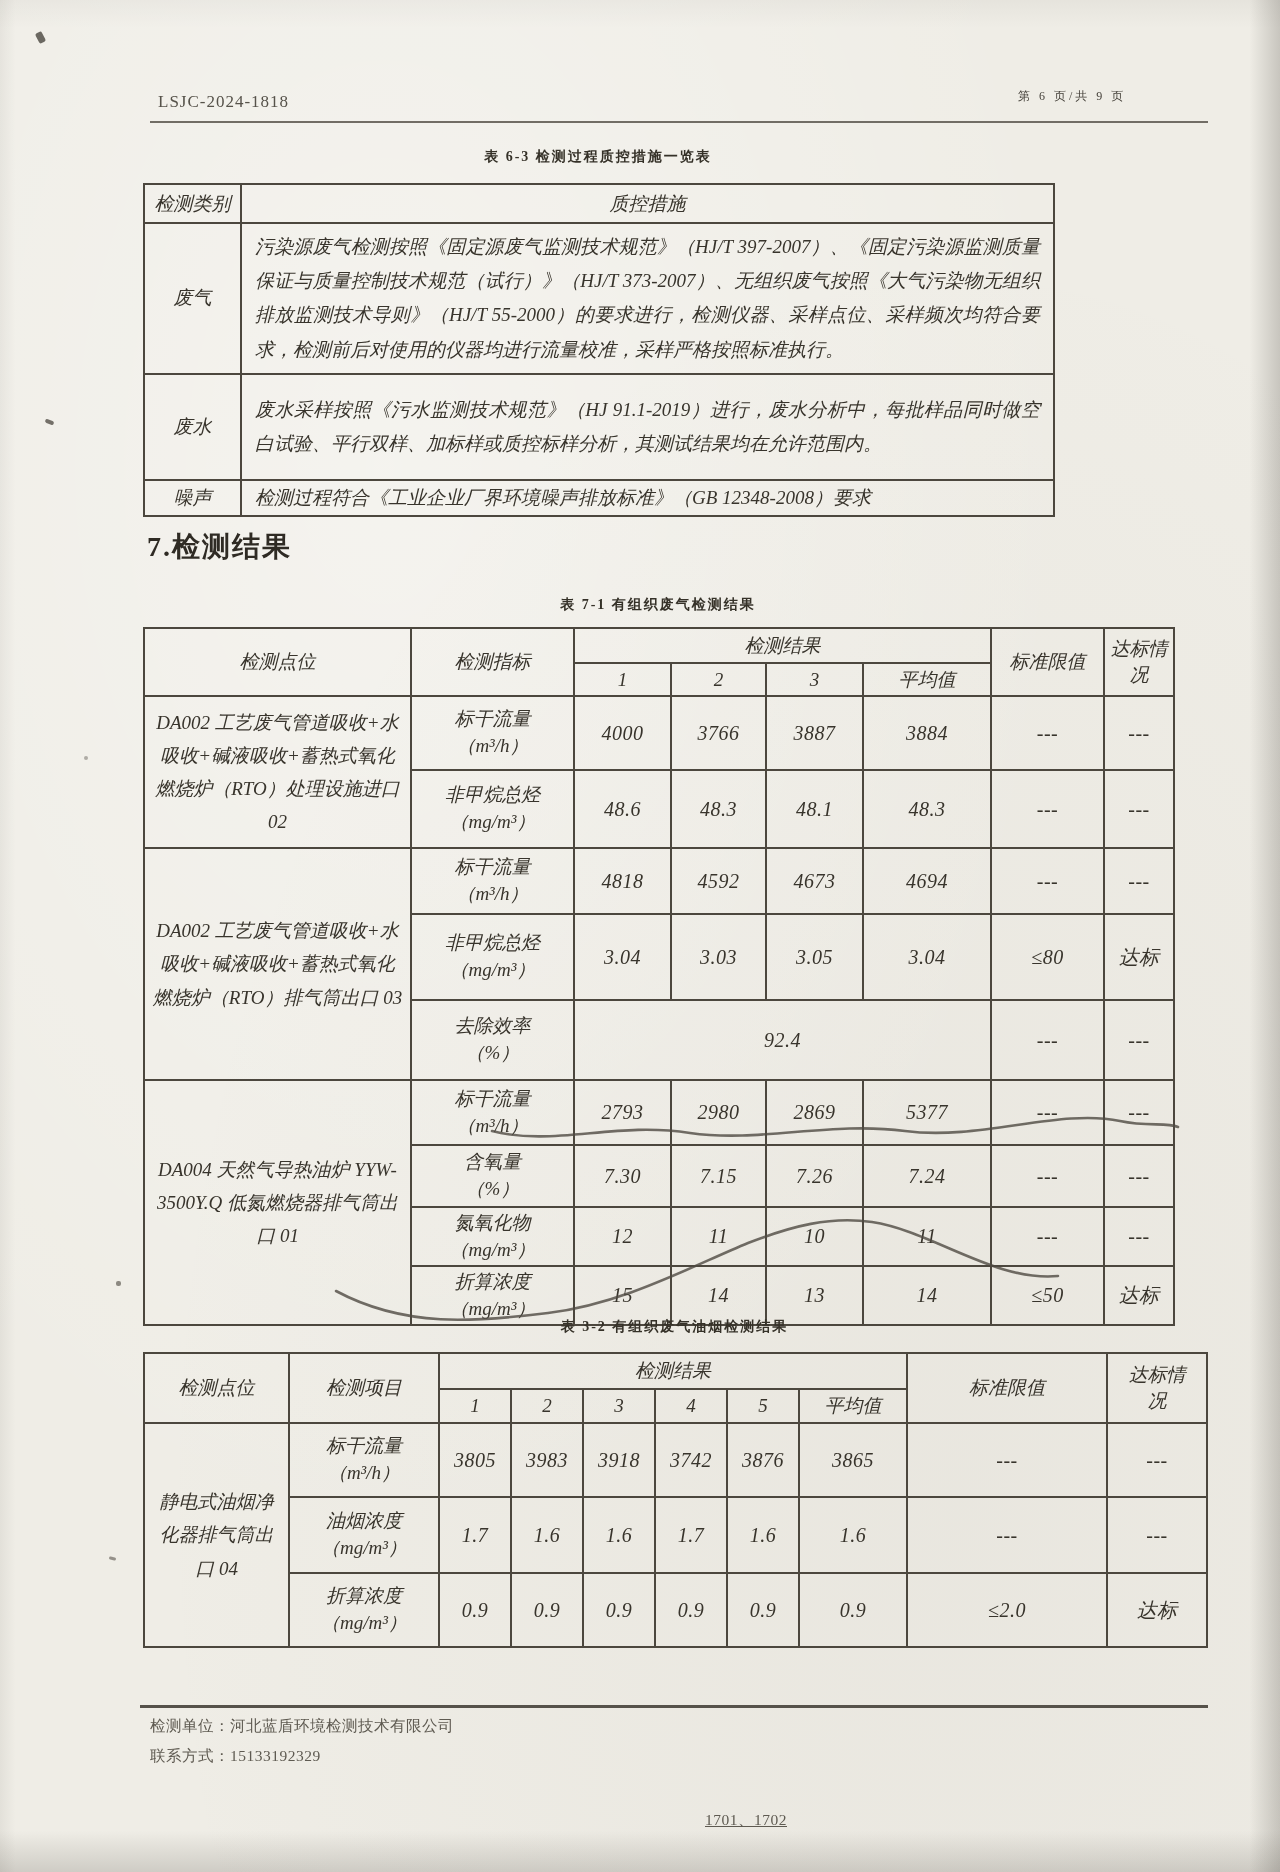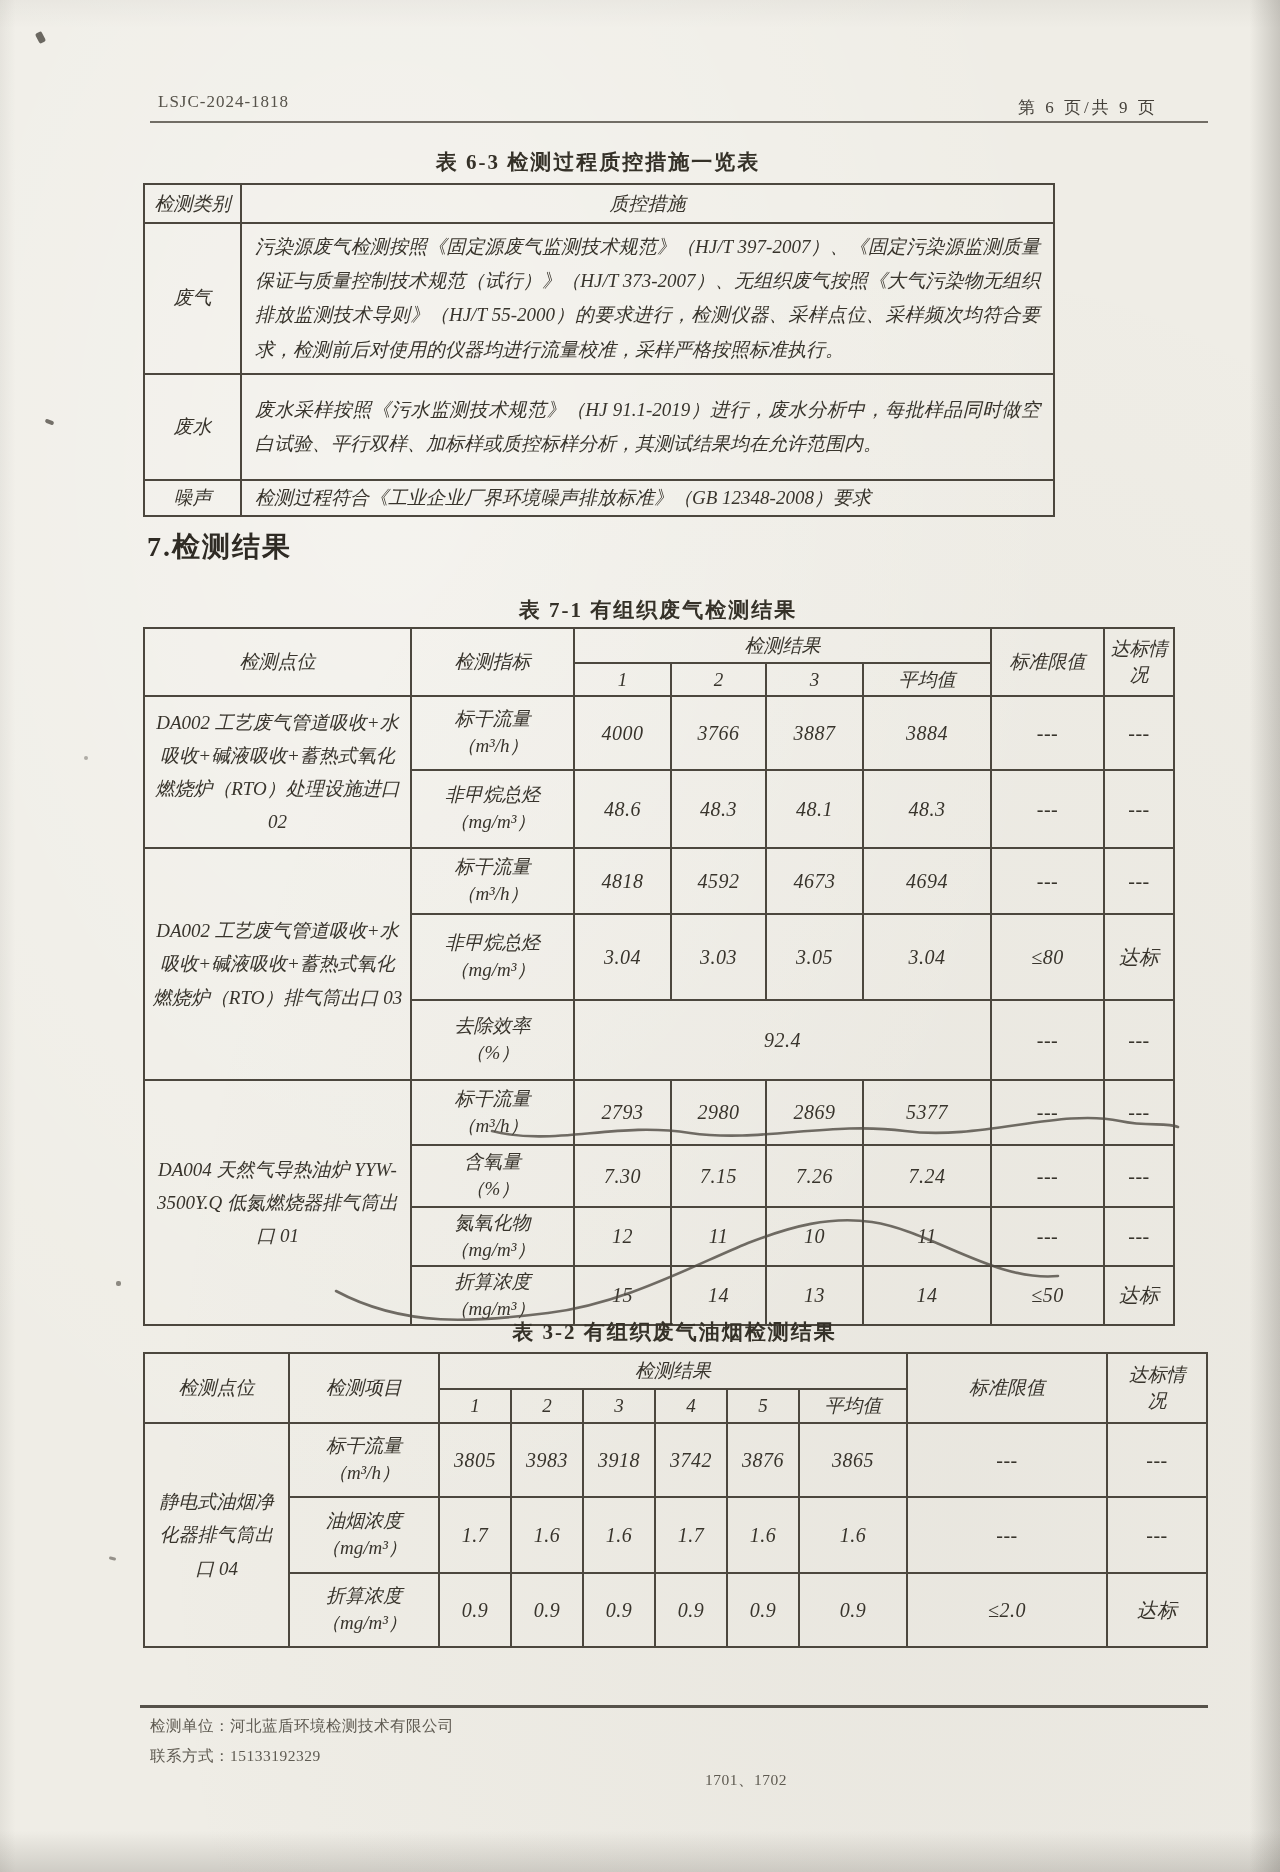"第 6 页/共 9 页" .page-indicator { font-size: 17px -> 12px; top: 96px -> 88px }
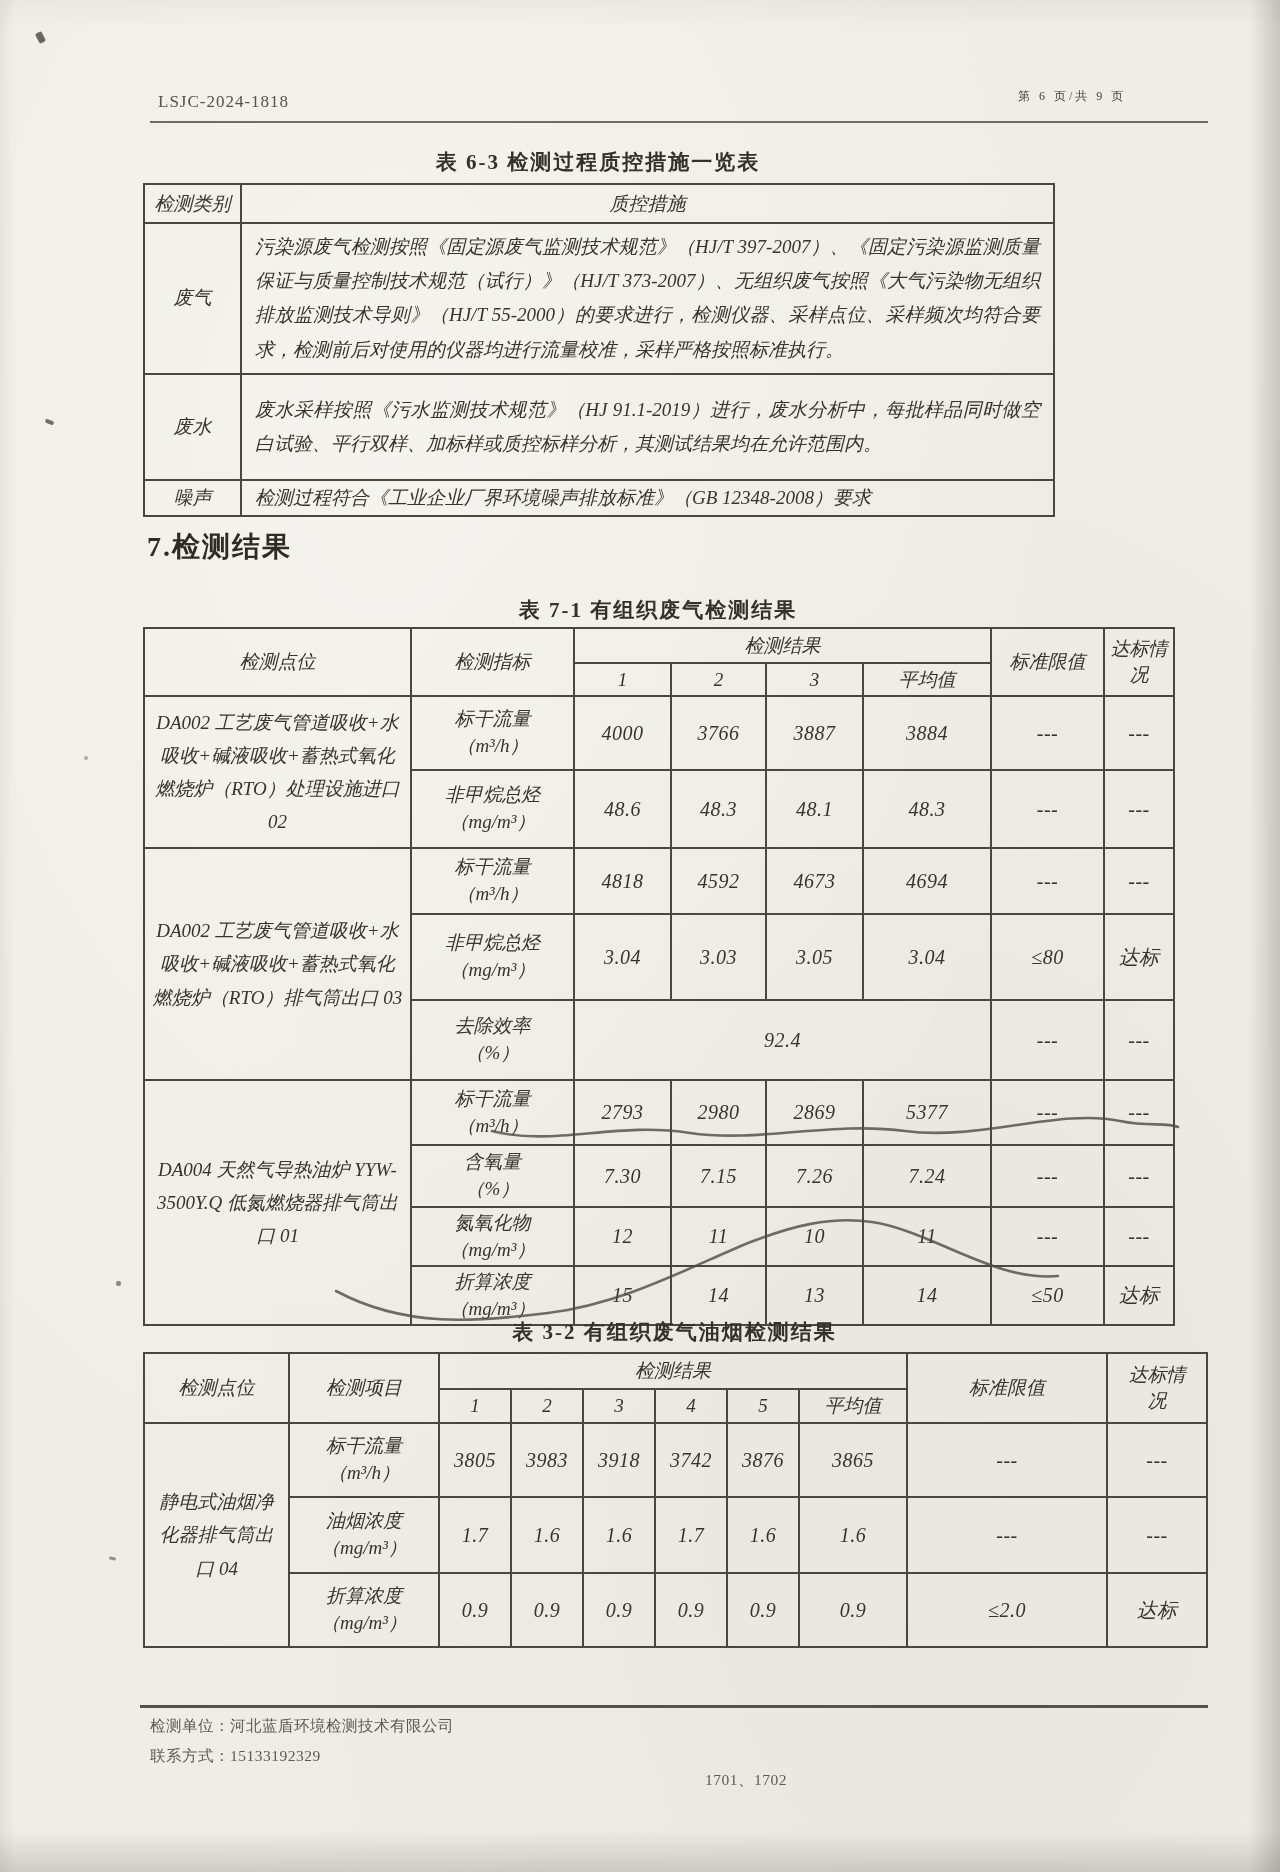"表 6-3 检测过程质控措施一览表" .tbl-title { font-size: 21px -> 14px }
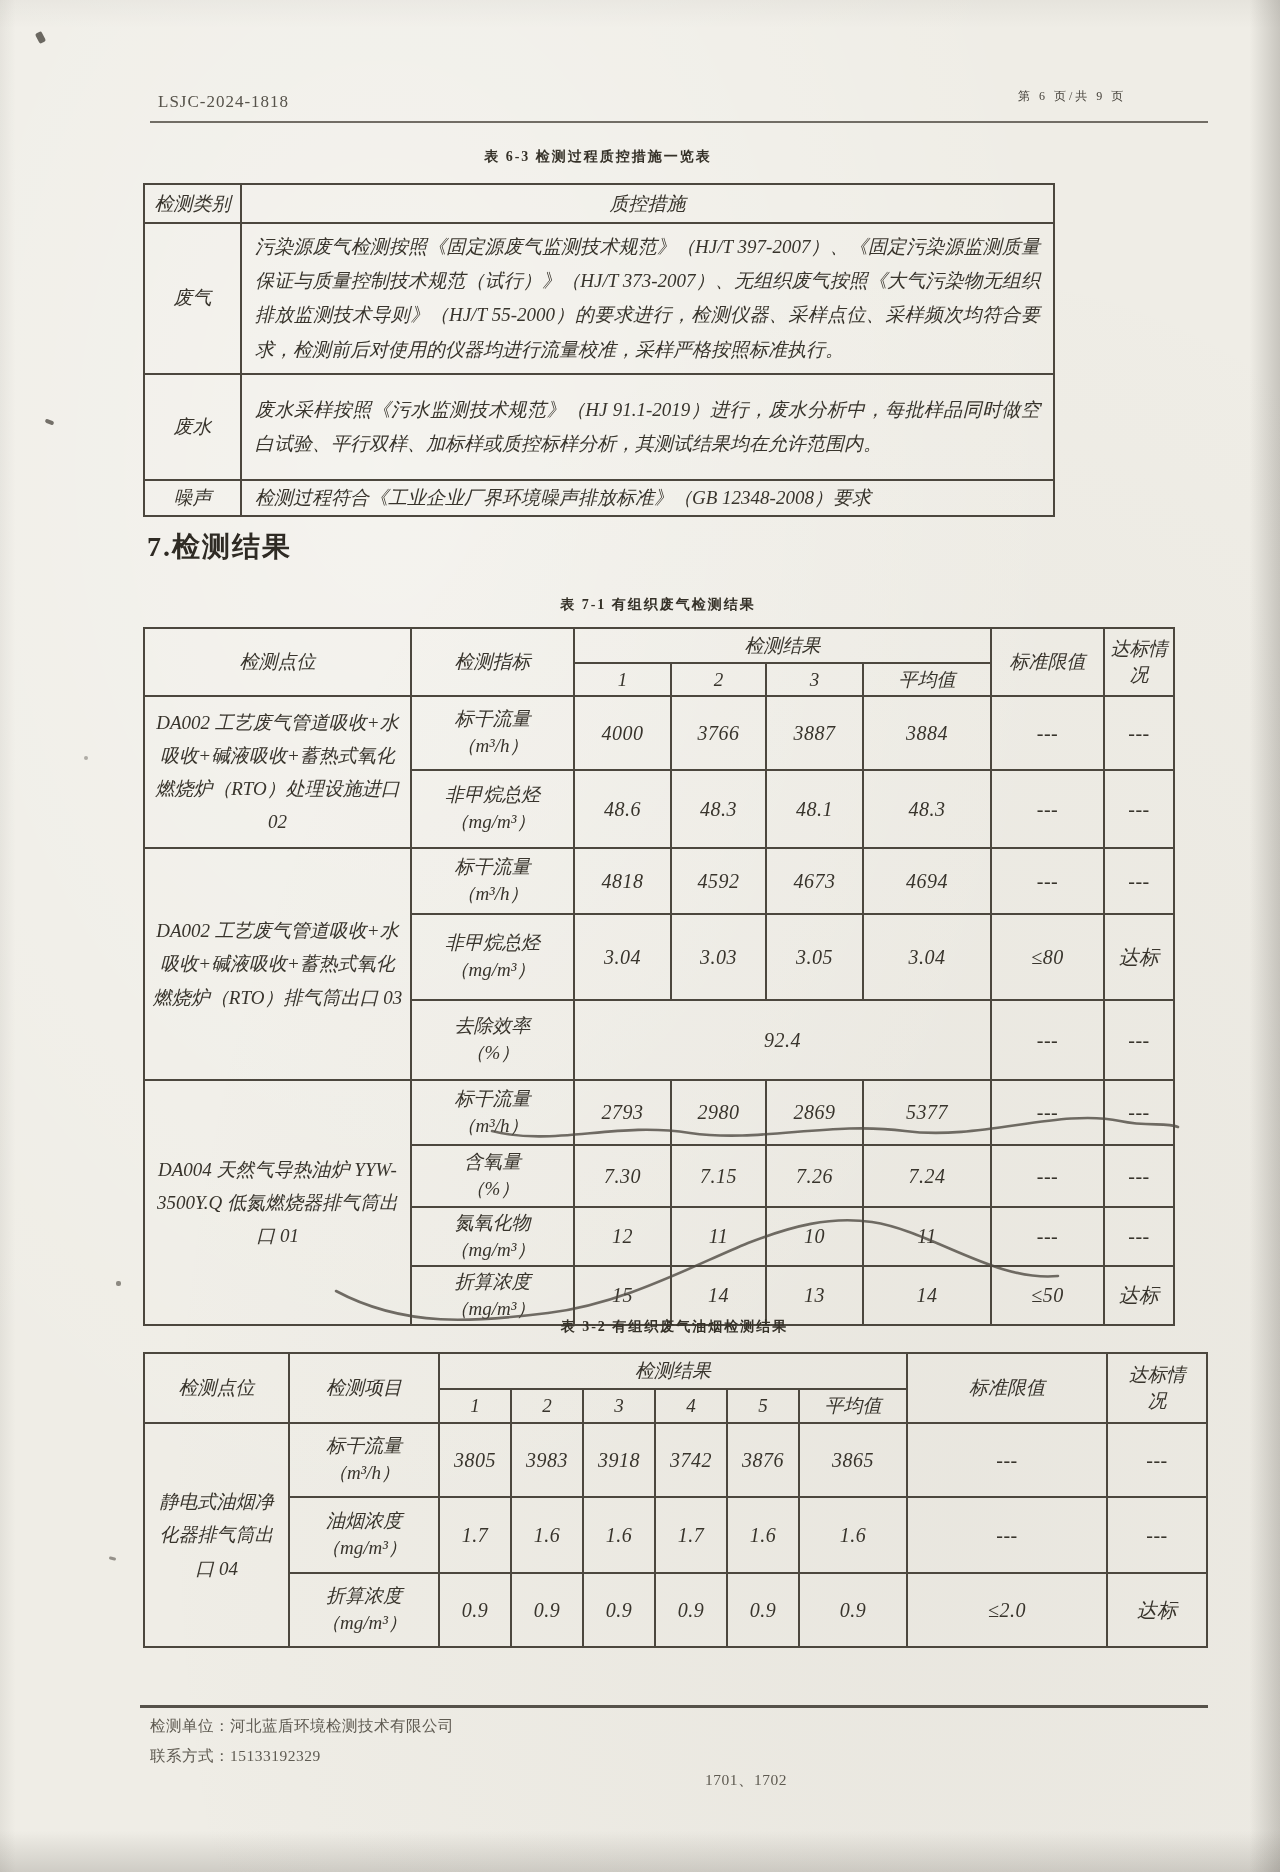"1701、1702" div.abs { text-decoration: none -> underline; top: 1770px -> 1810px }
